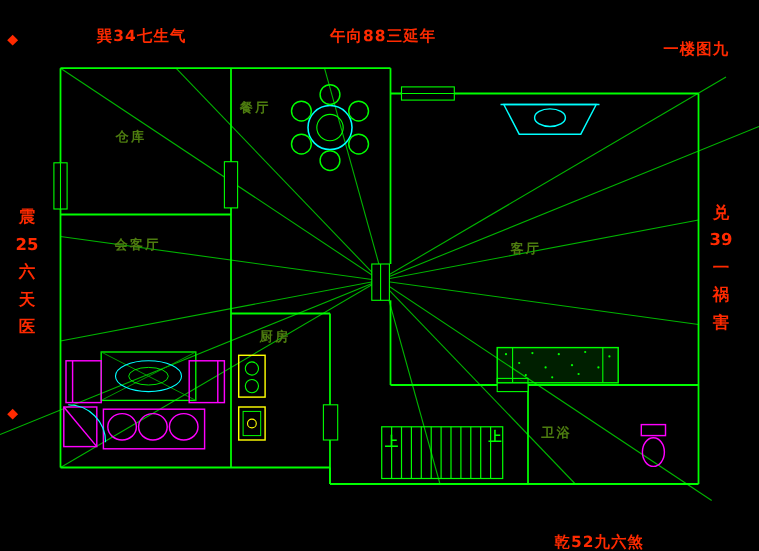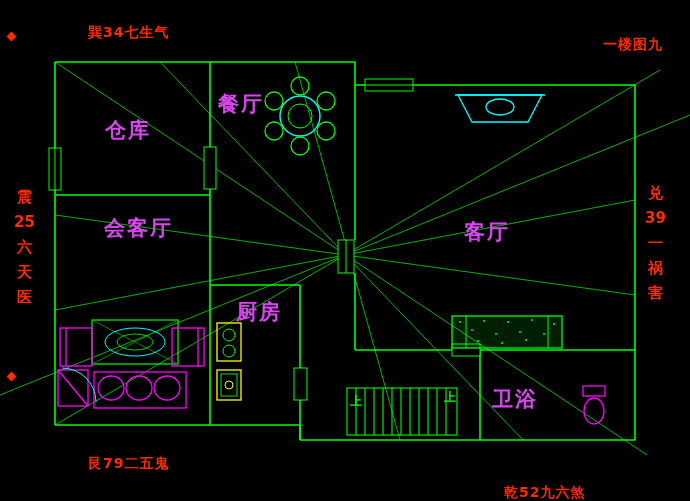"午向88三延年" div.lbl { html: none -> <div>午向88三延年</div> }
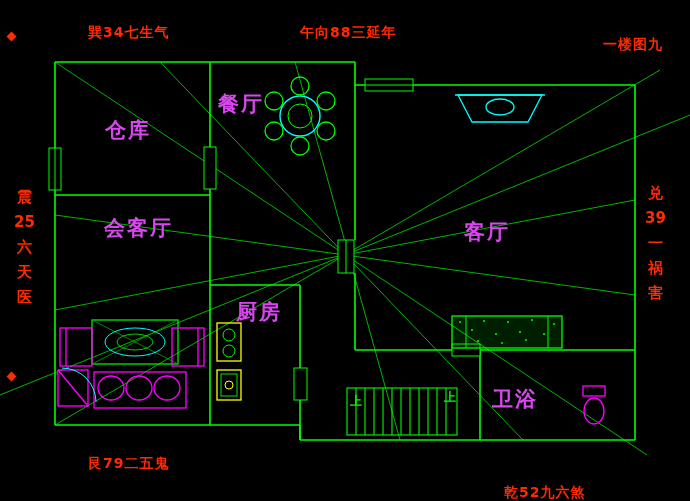"餐厅" .room { color: #d946ef -> #4d7c0f; font-size: 21px -> 12px }
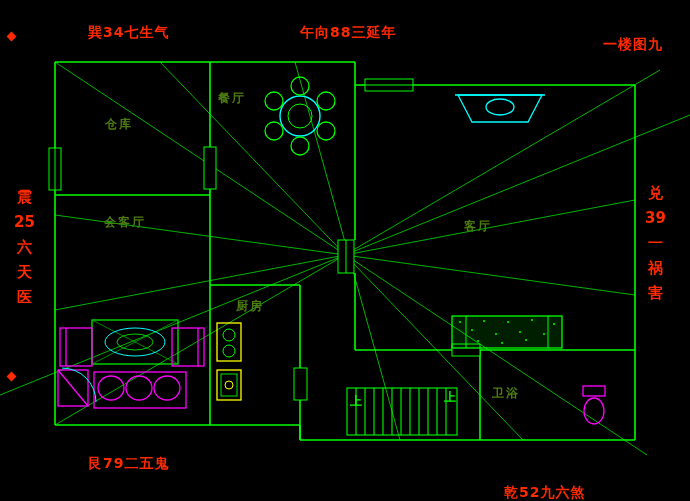"艮79二五鬼" div.lbl { html: <div>艮79二五鬼</div> -> none }
